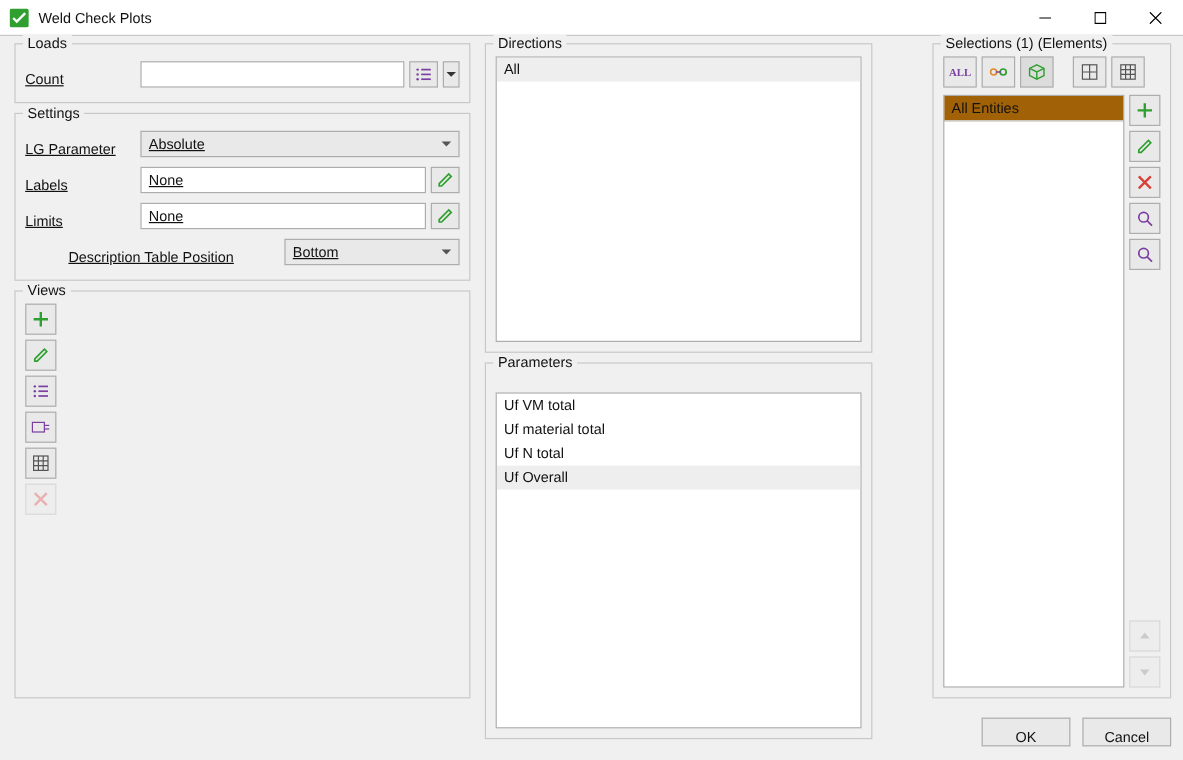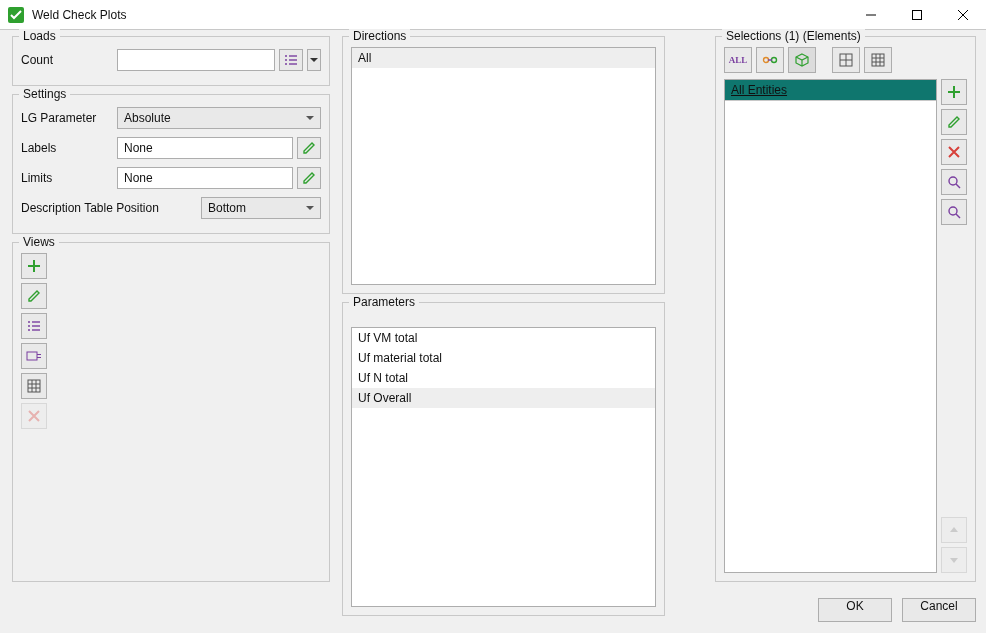"Loads" .col-left { width: 318px -> 380px }
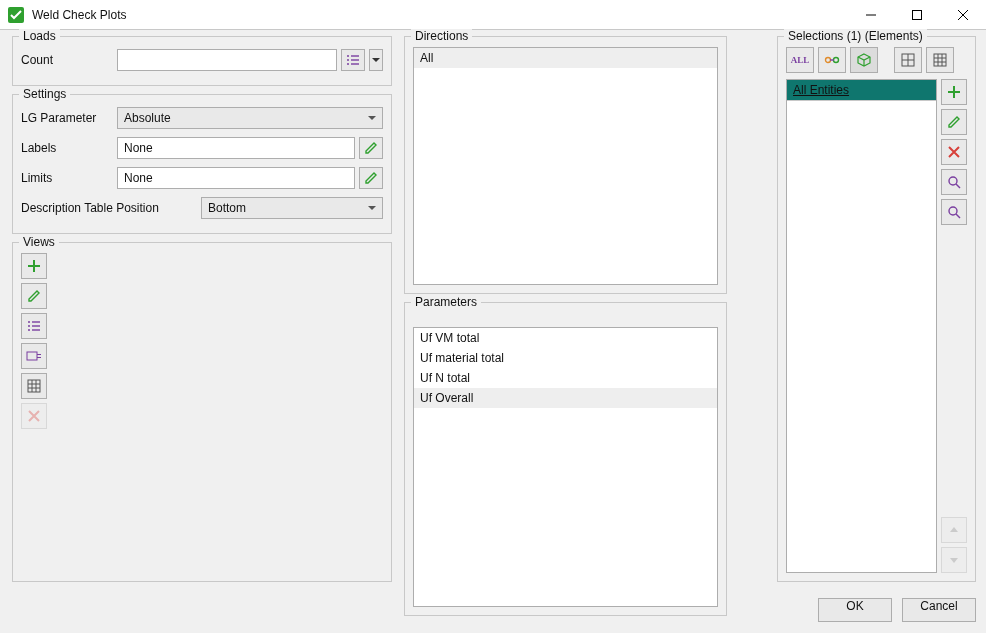"Count" .row { align-items: center -> flex-end; text-decoration: none -> underline }
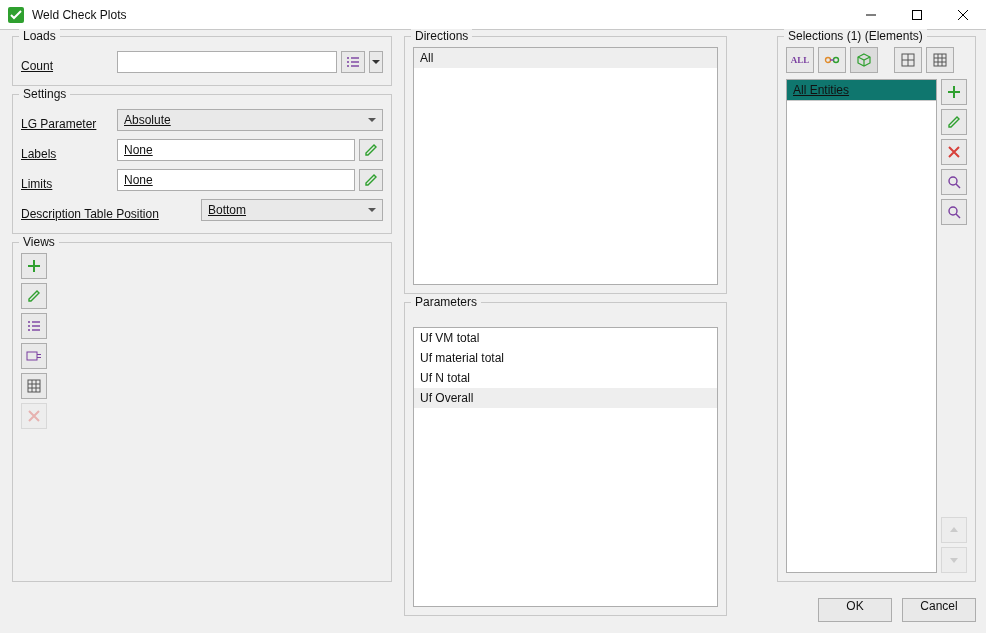"All Entities" .sel-header { background: #0f766e -> #a16207; text-decoration: underline -> none }
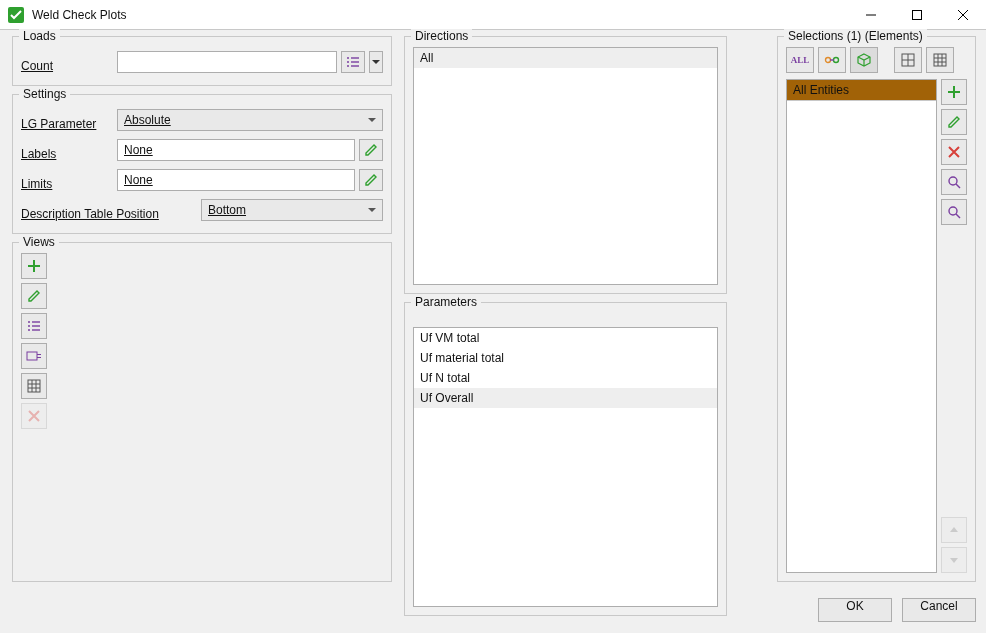"Description Table Position" .row.wide-label .label { margin-left: none -> 36px }
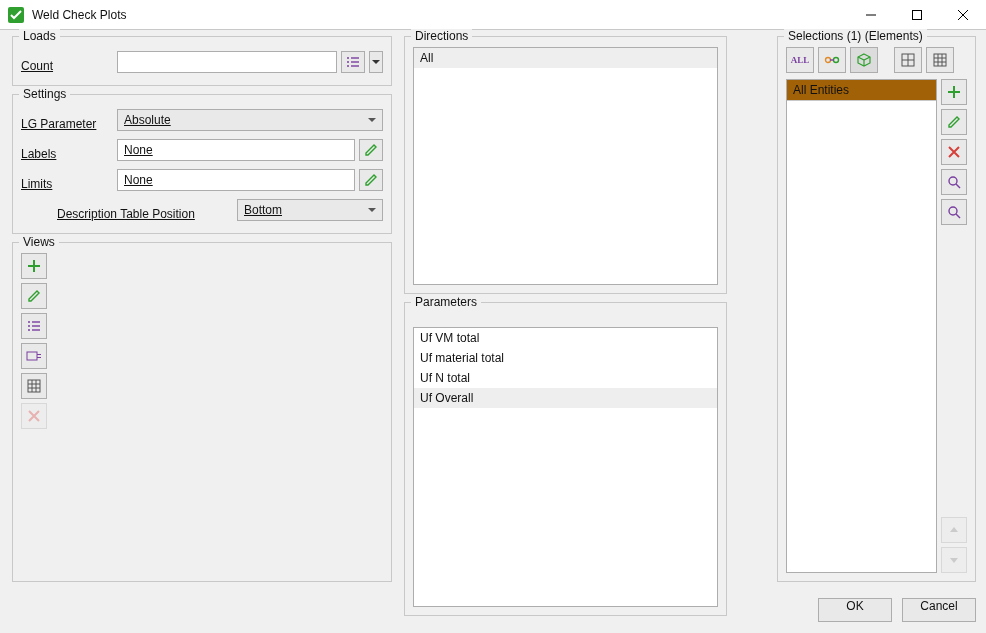"OK" .dlg-btn { align-items: flex-start -> flex-end }
